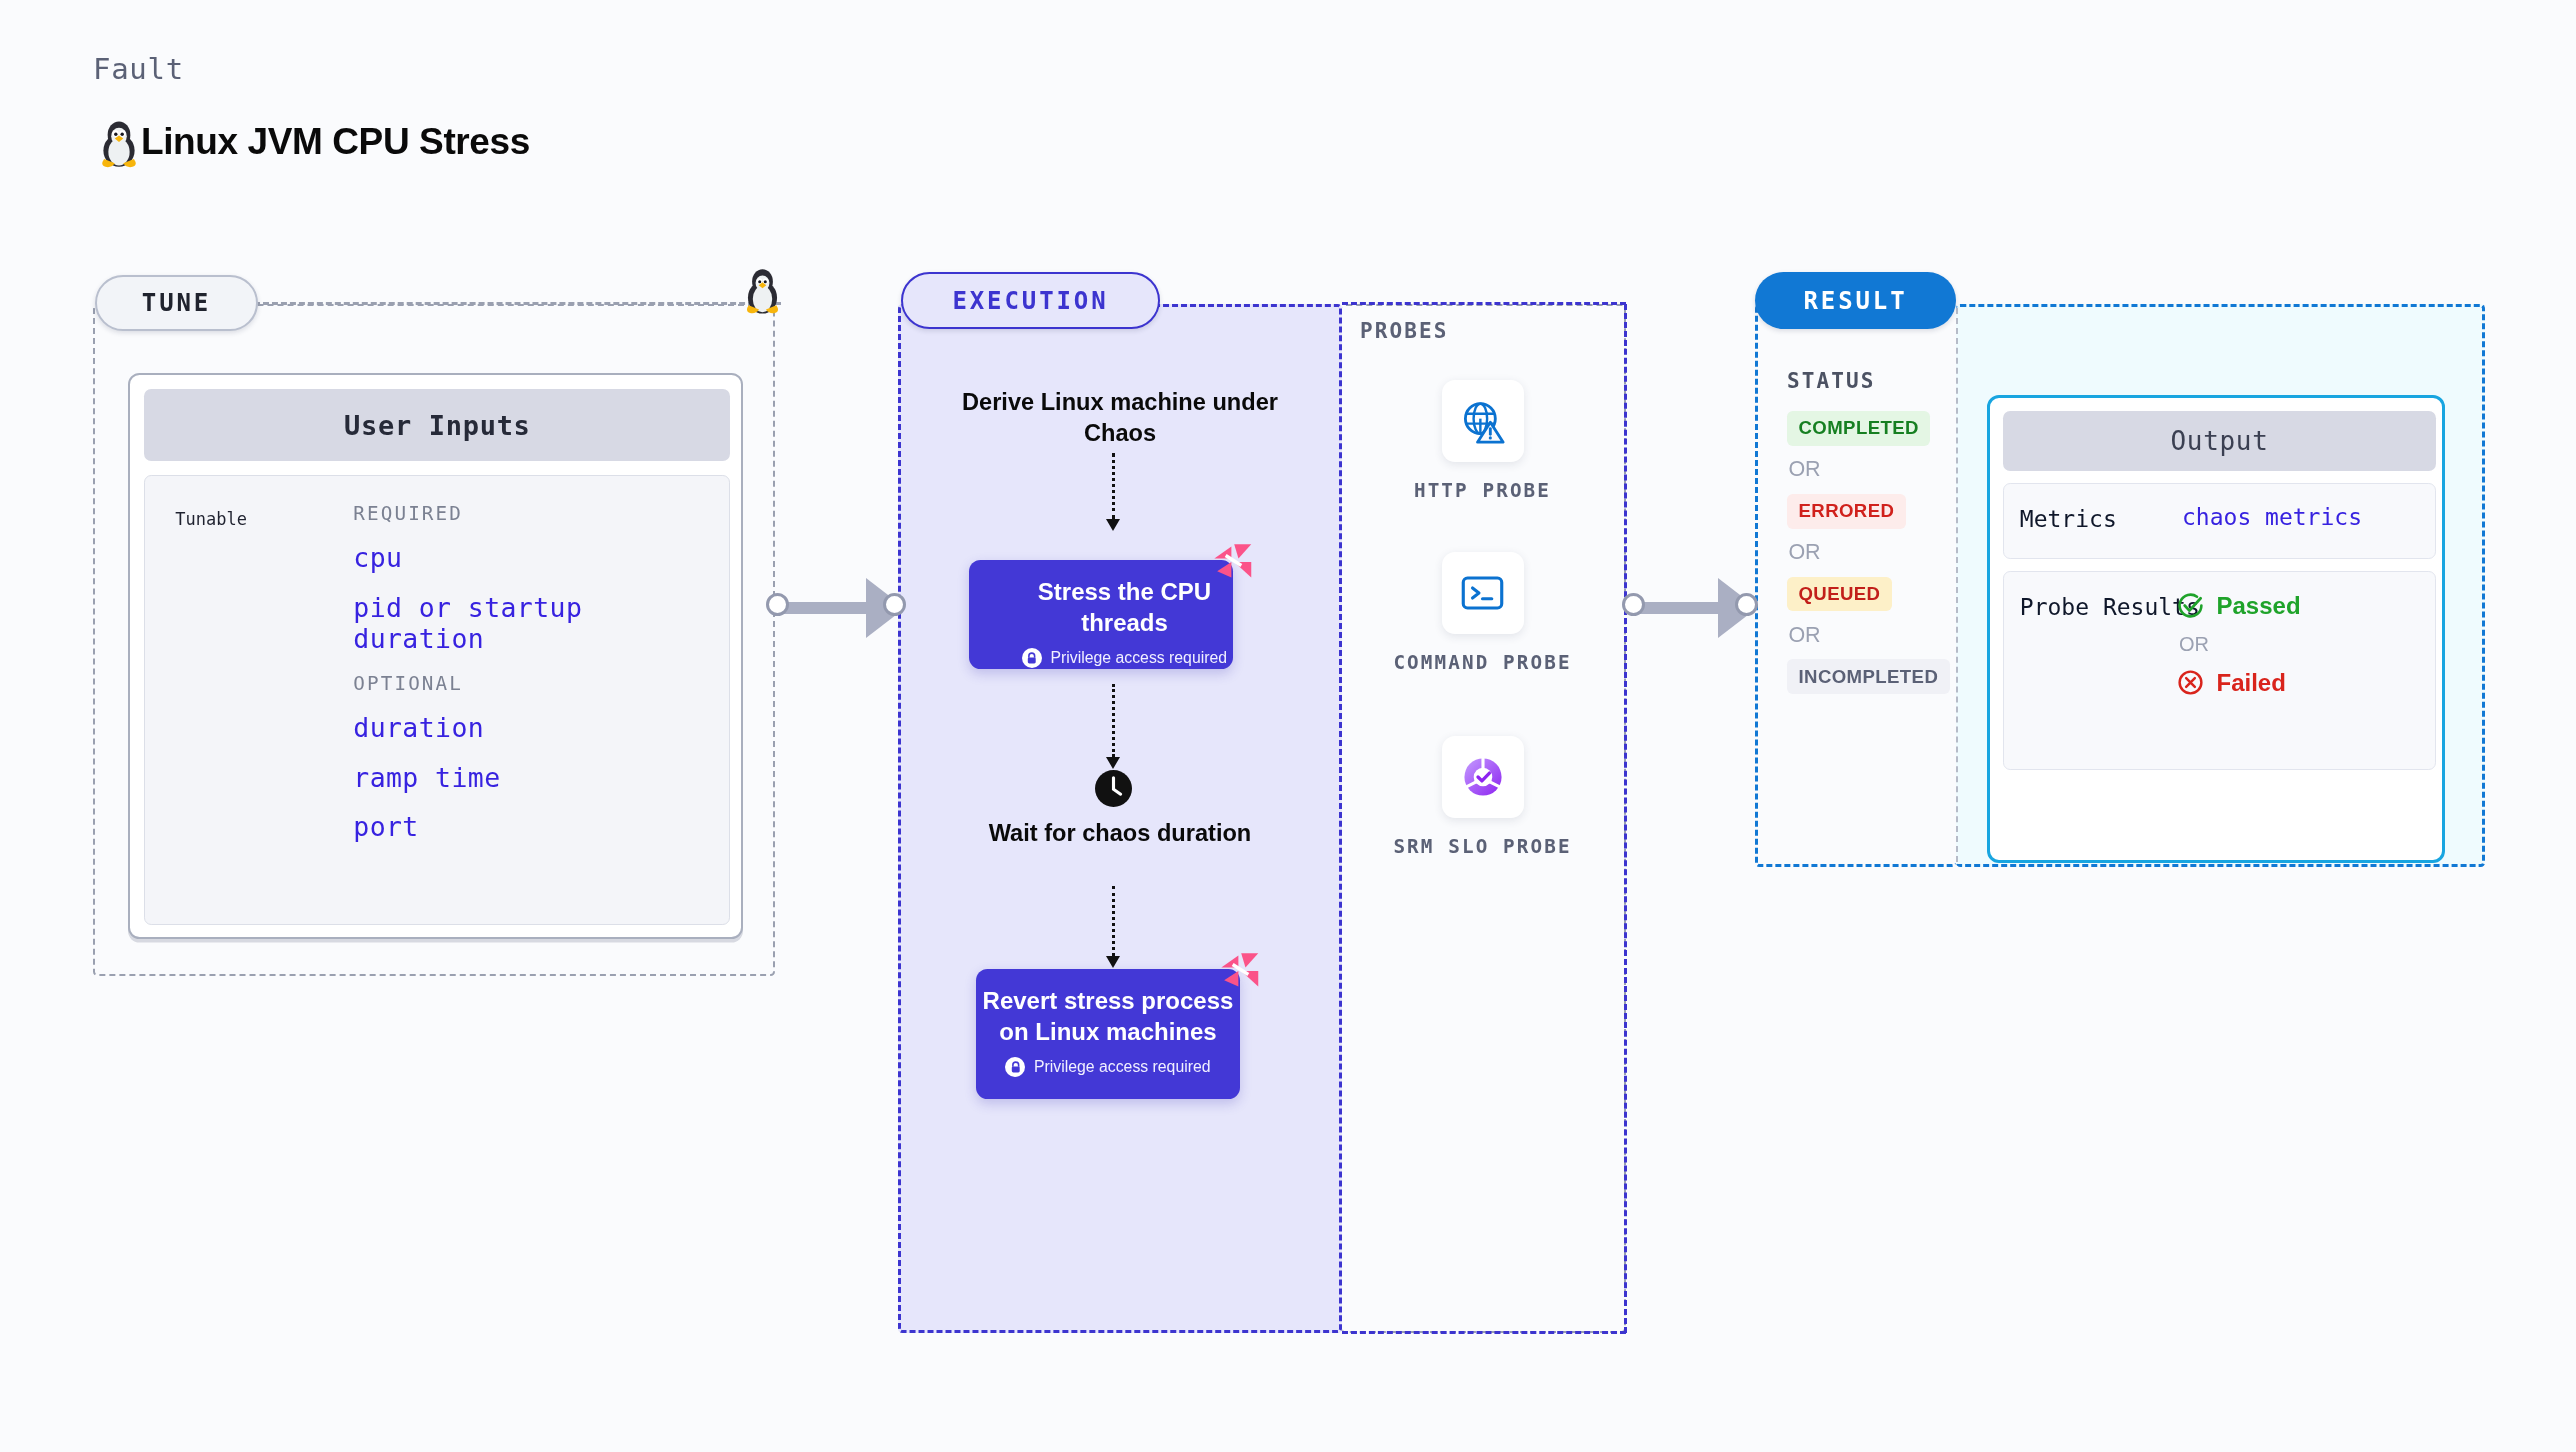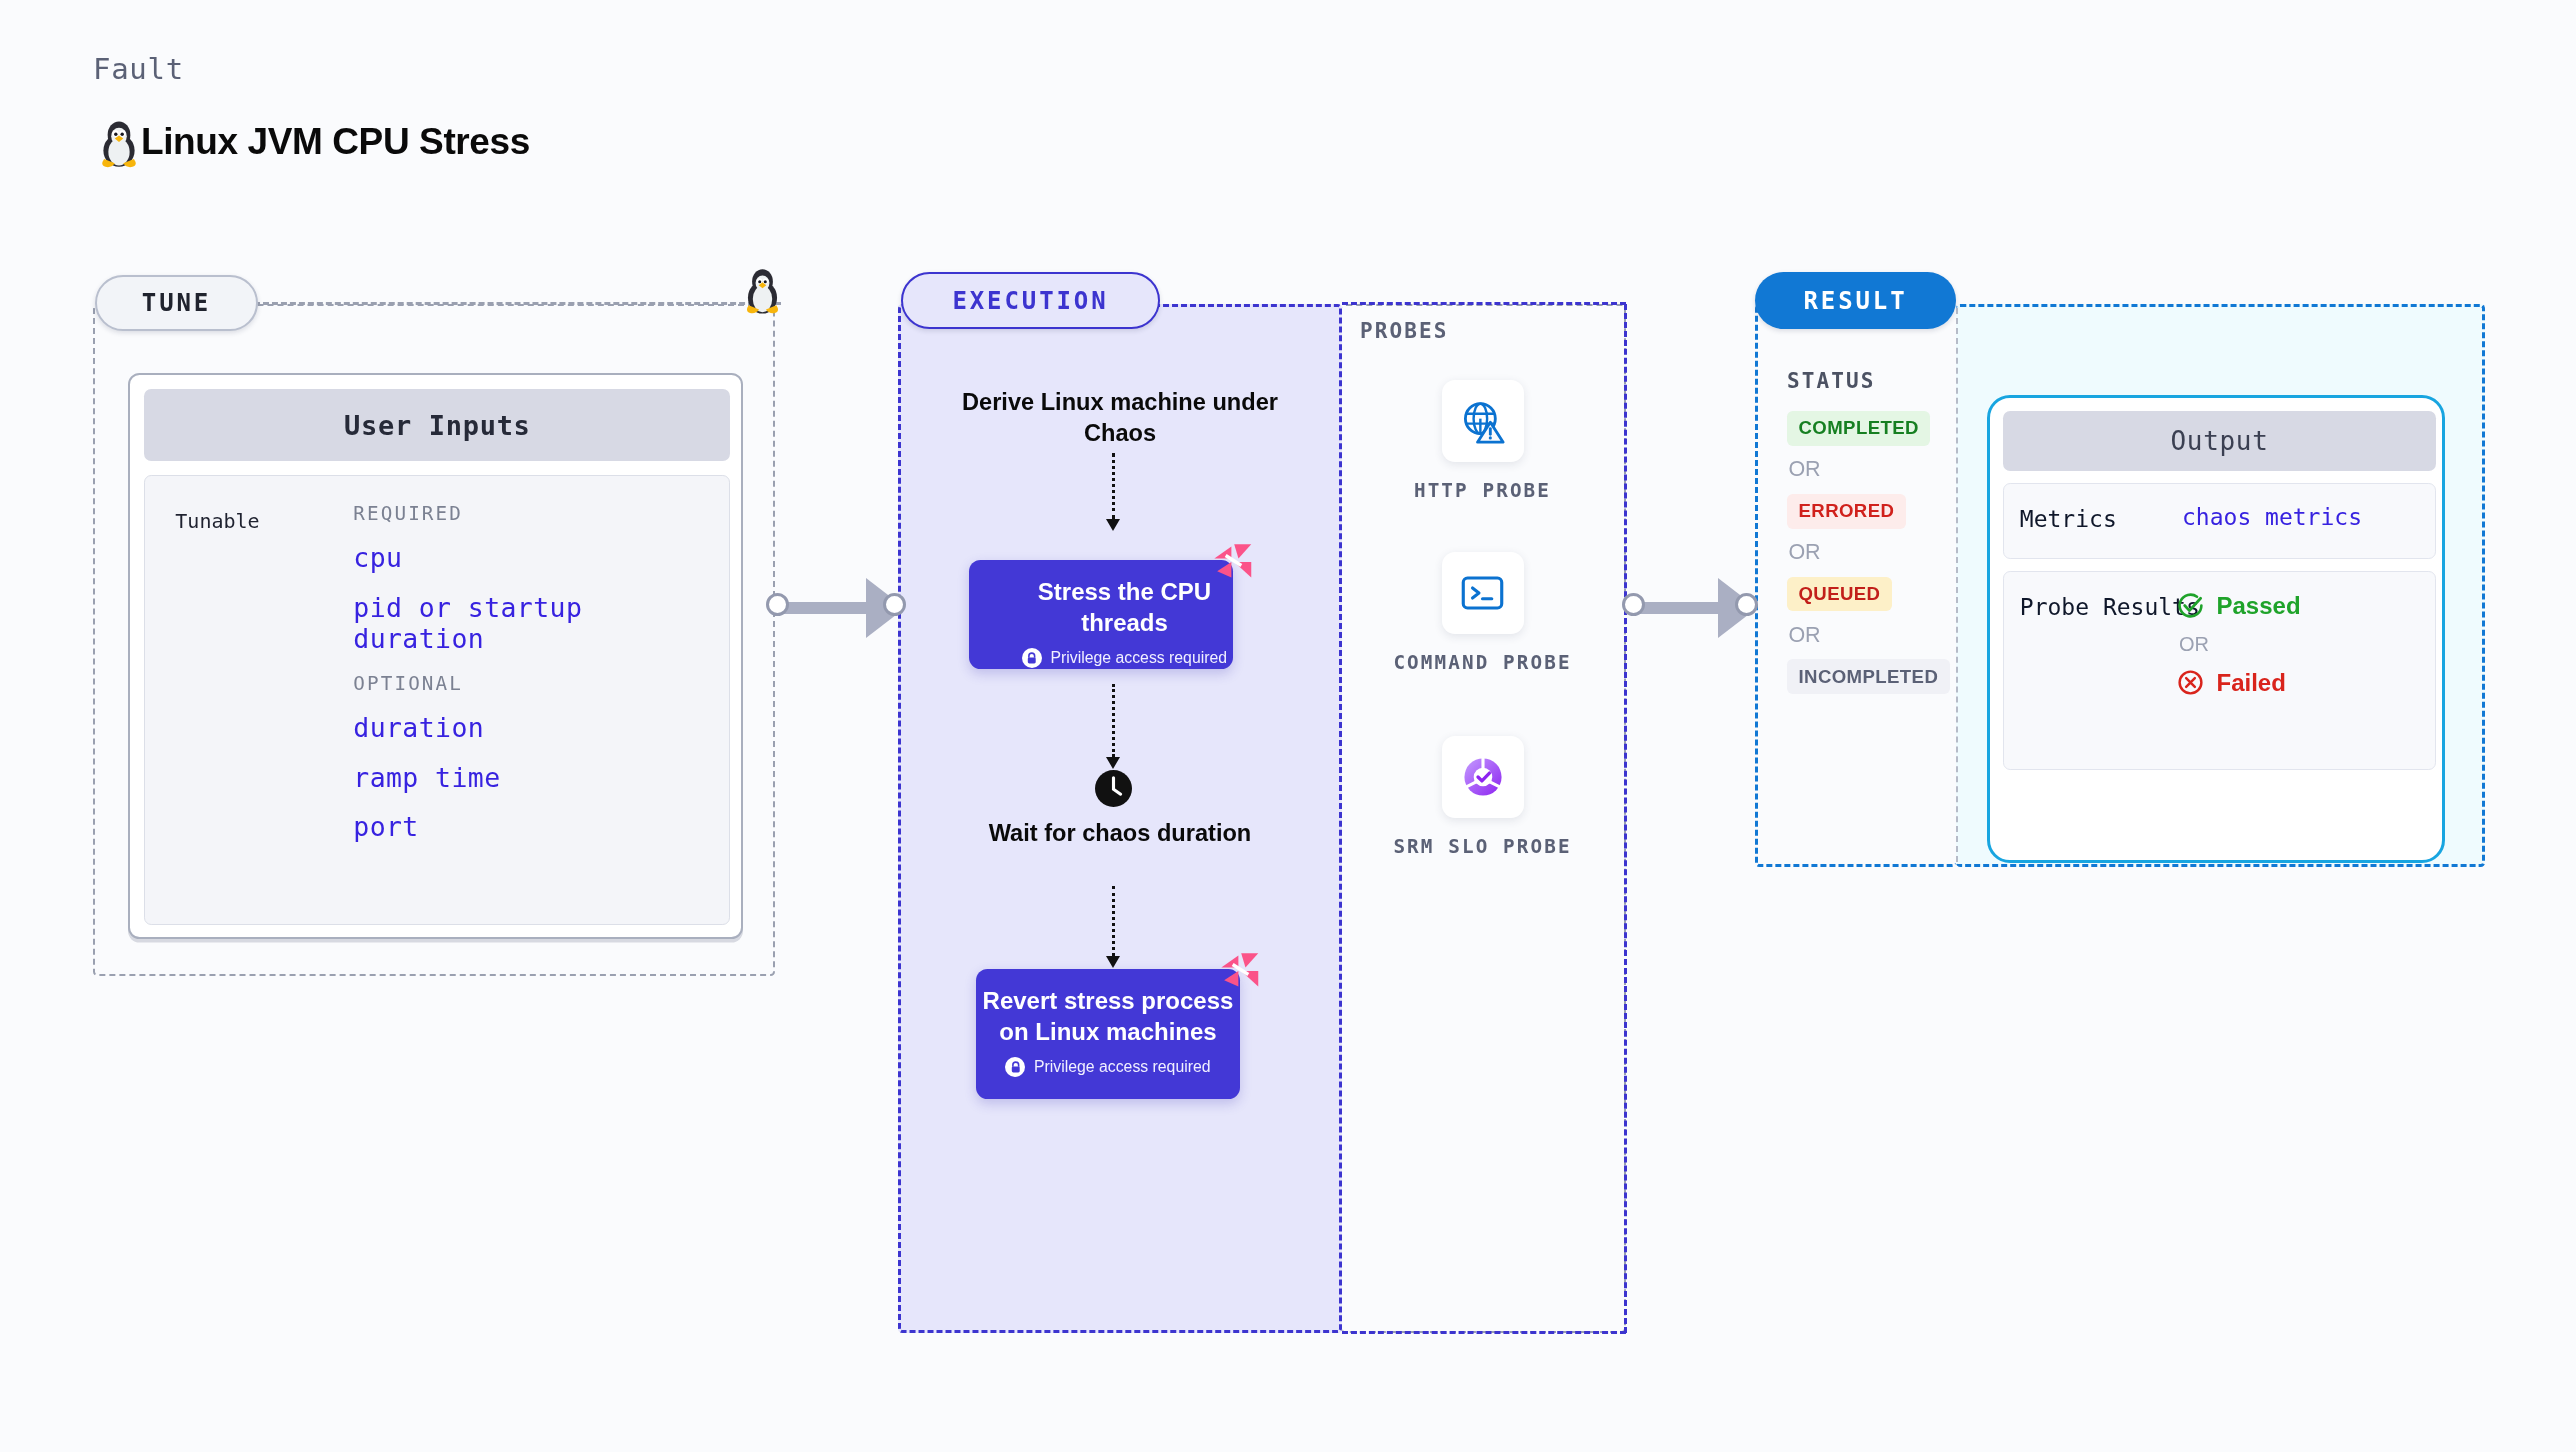"Output" #output-card { border-radius: 23px -> 12px }
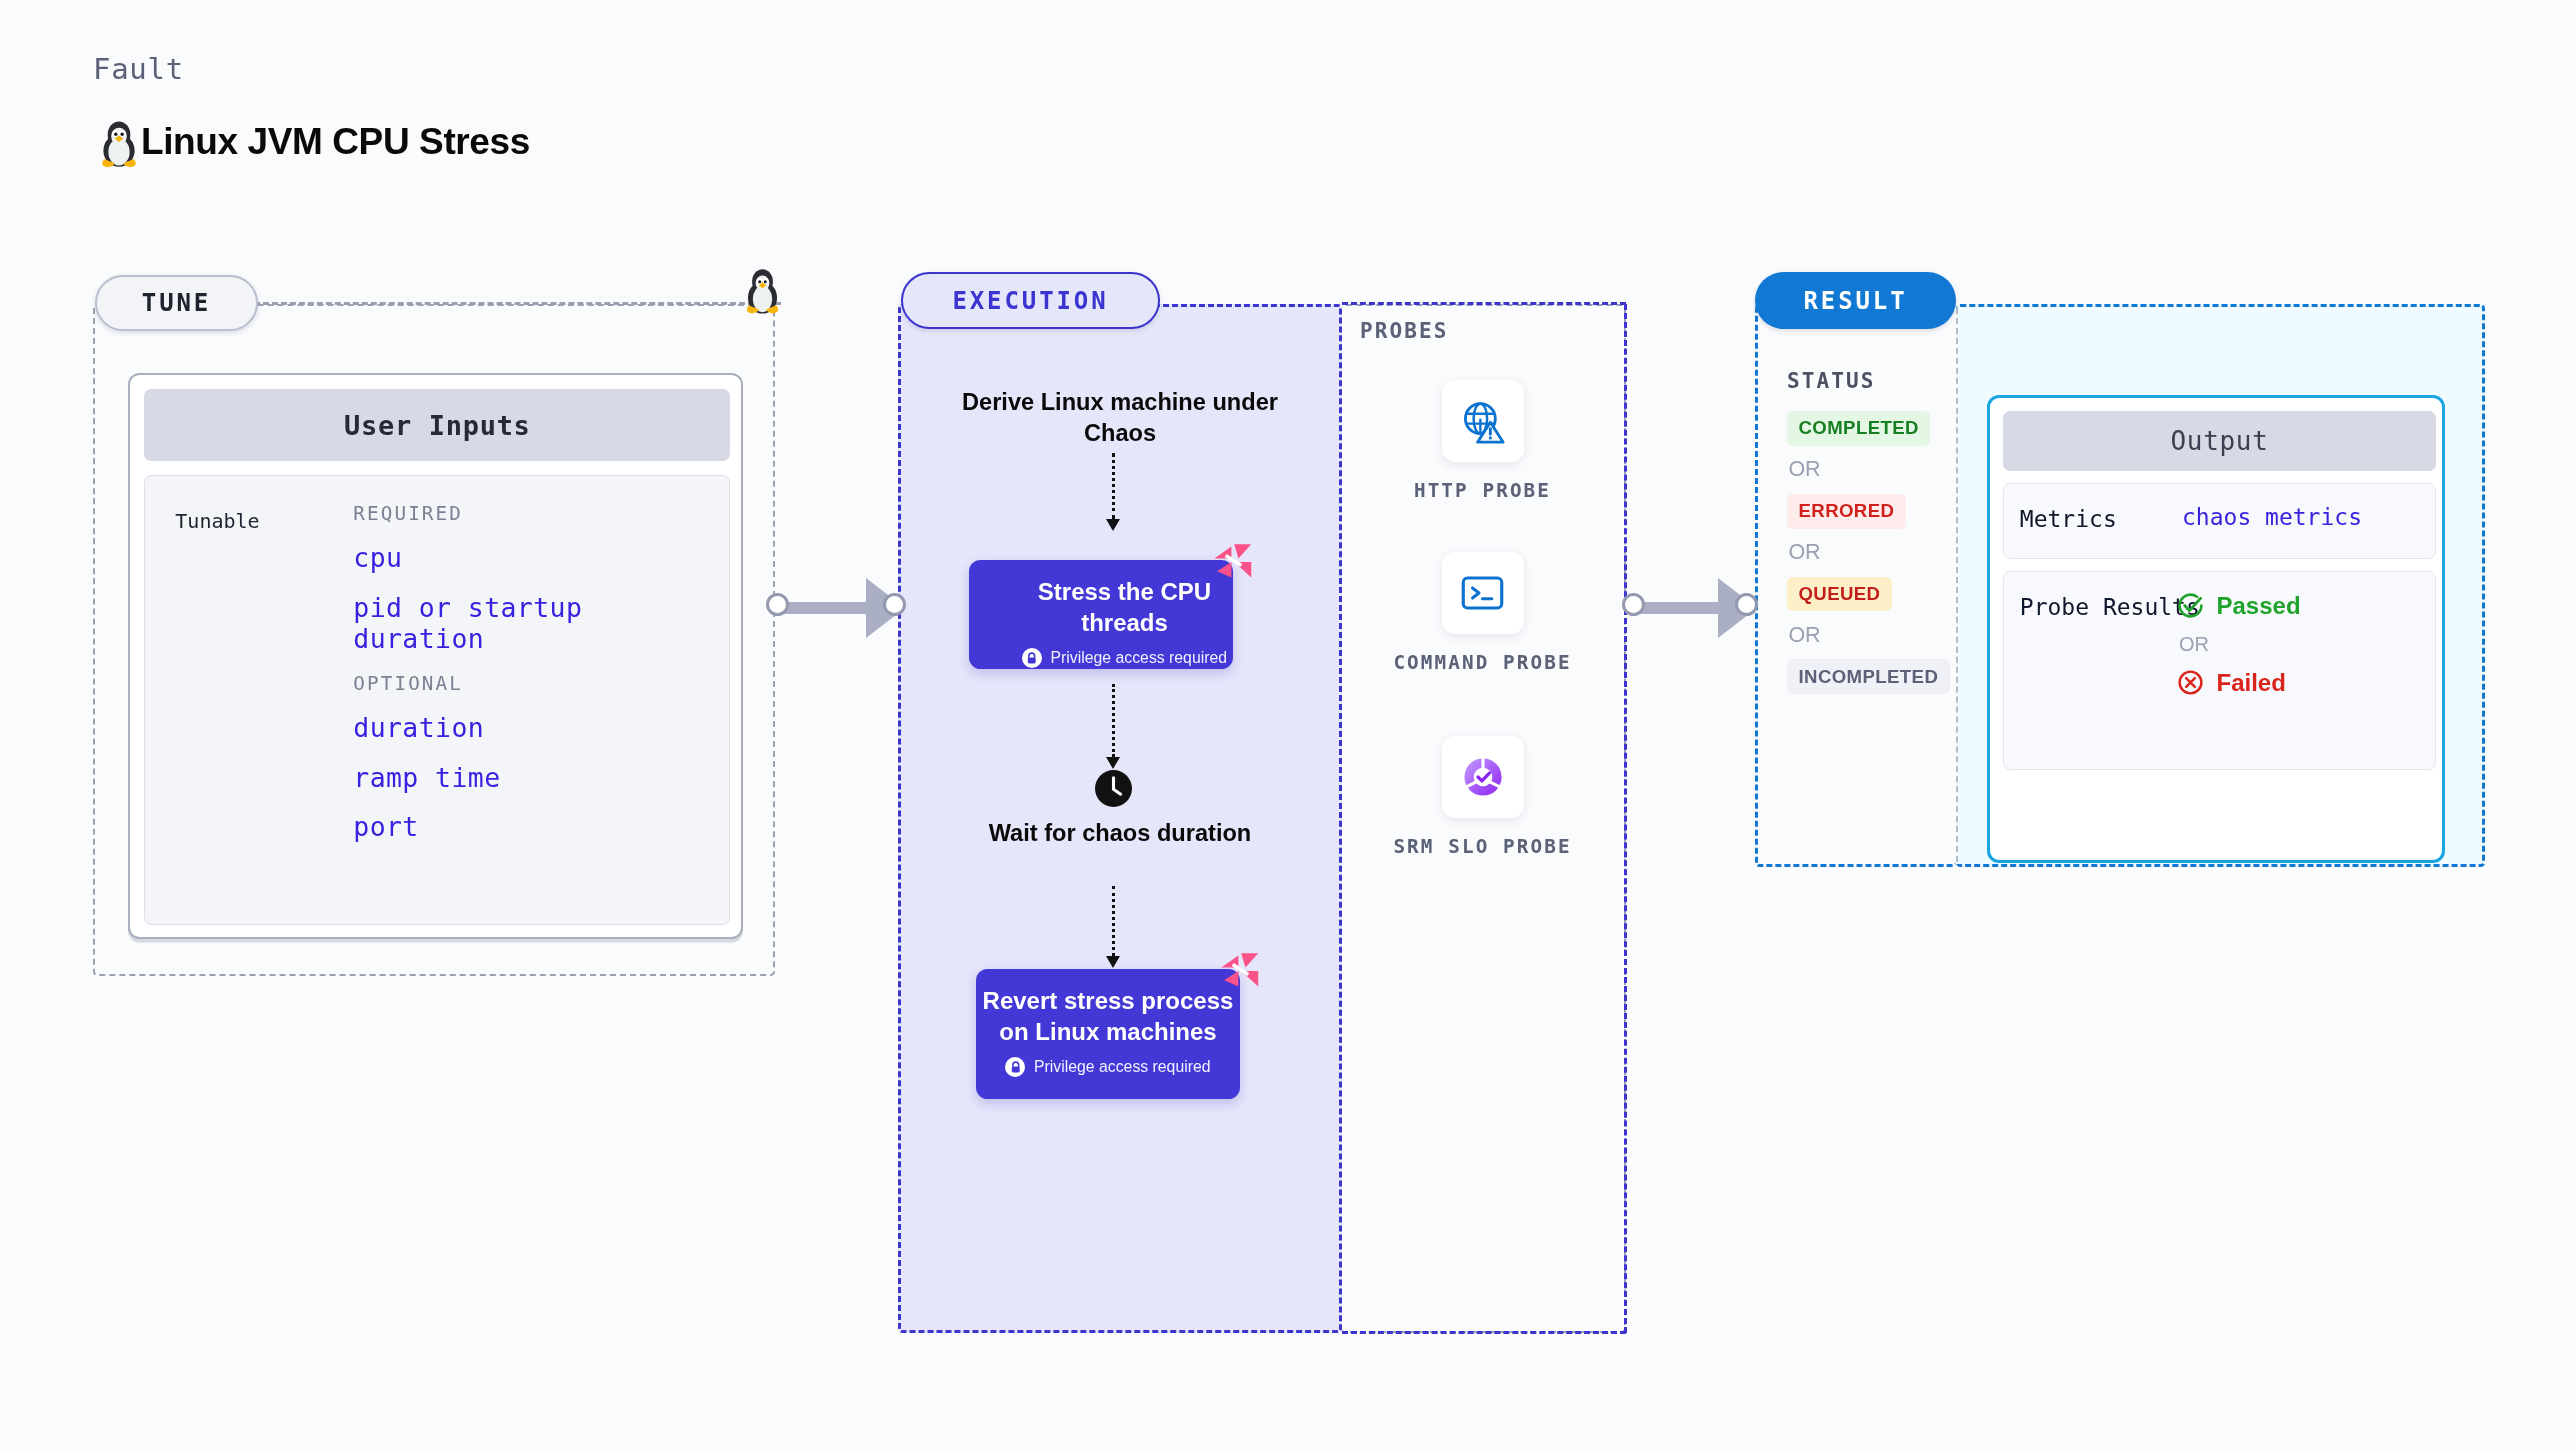"Tunable" #tunable-key { font-size: 20px -> 17px }
